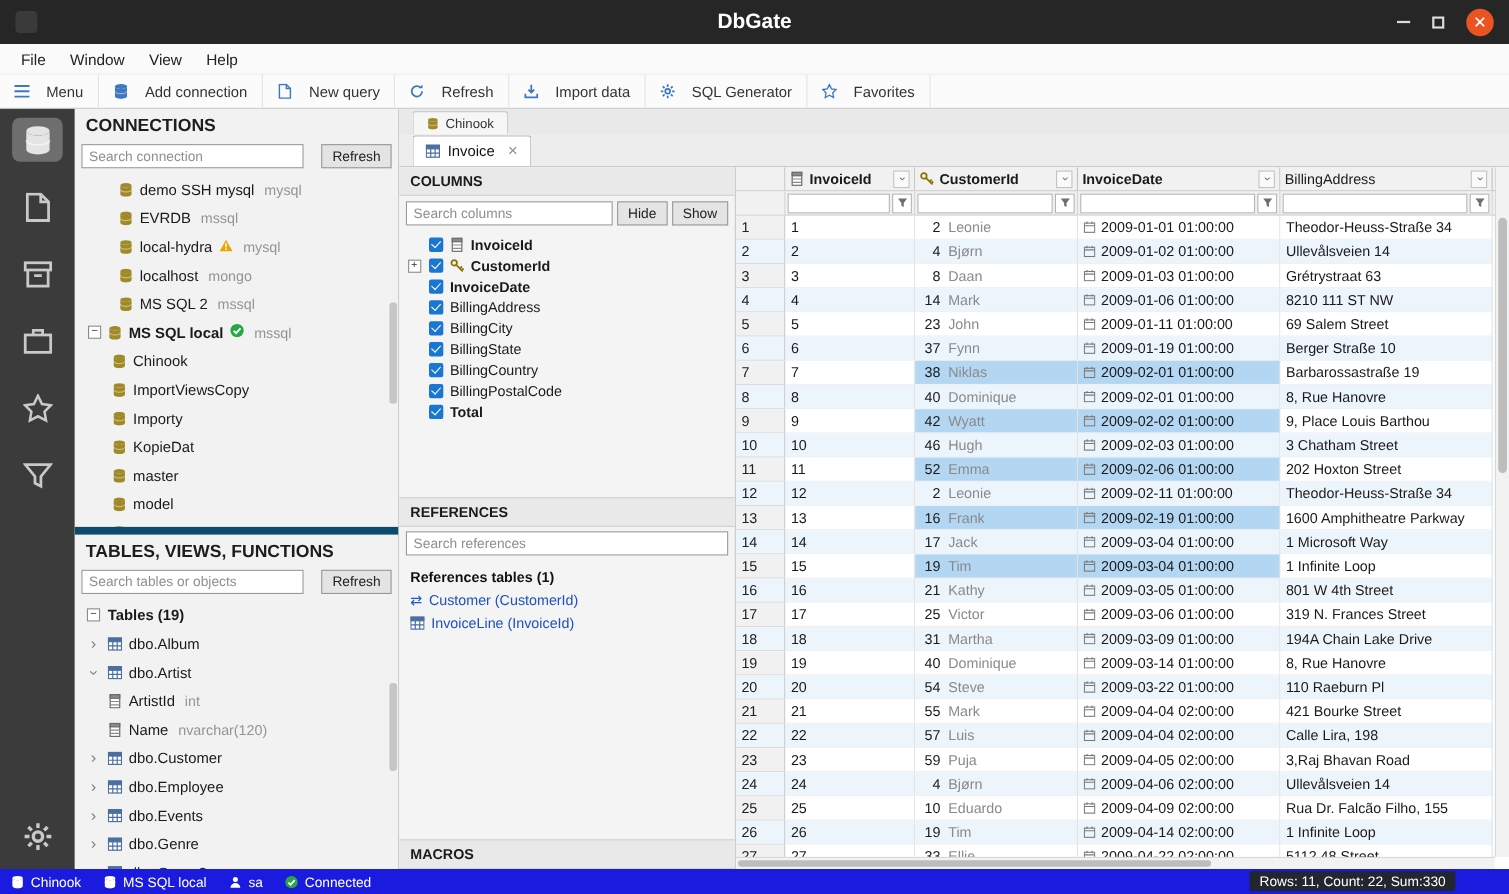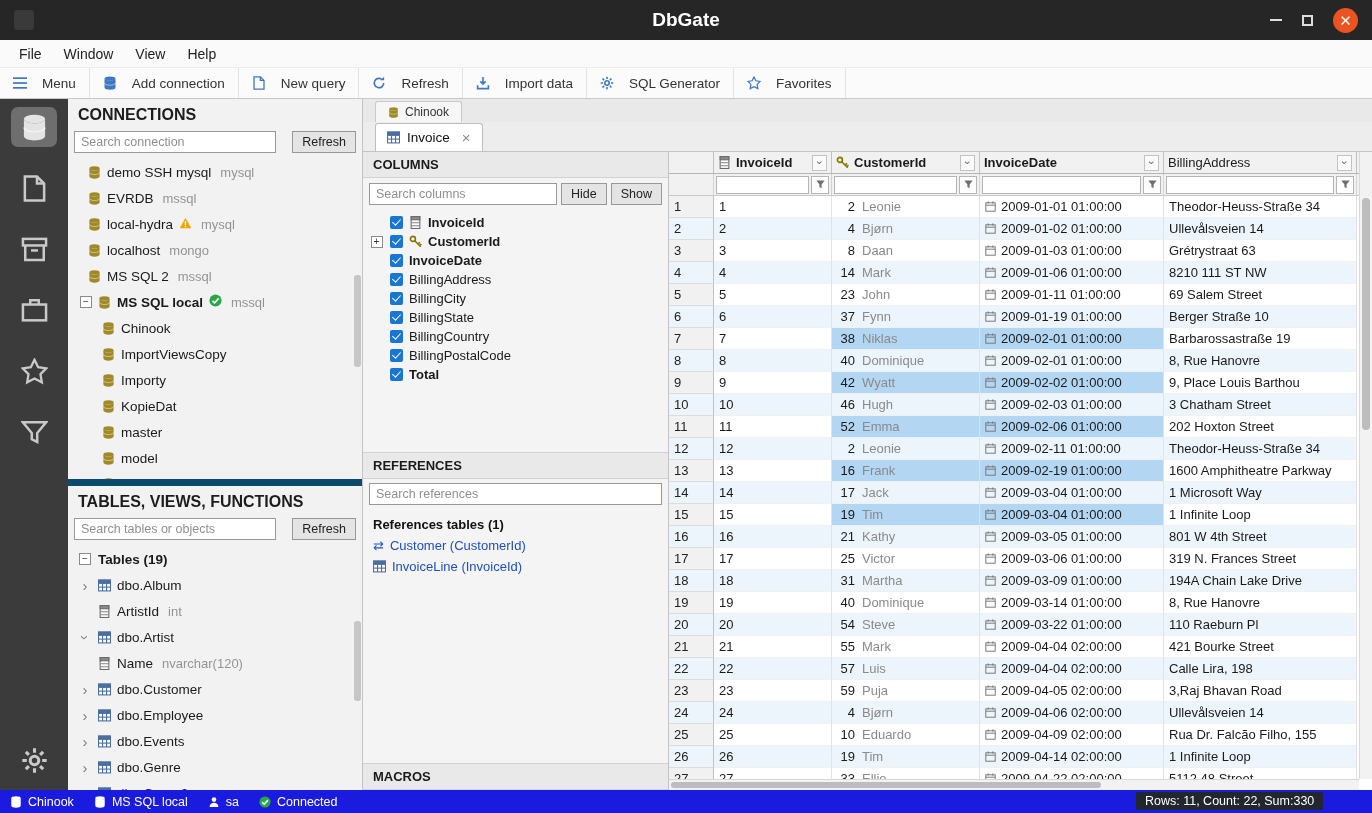"demo SSH mysql" .tree-row { padding-left: 20px -> 40px }
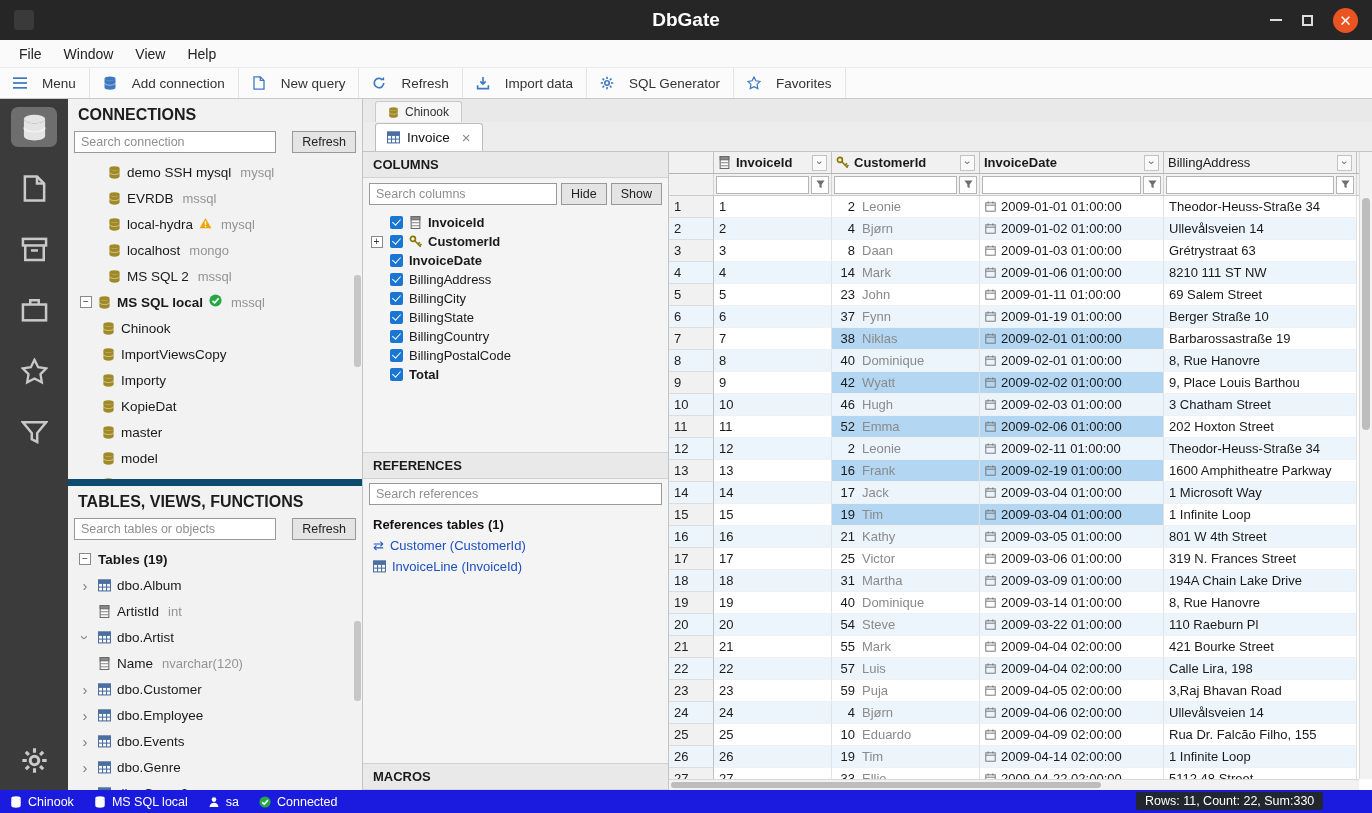"ArtistId" div.tree-row { order: before "dbo.Artist" -> after "dbo.Artist" }
